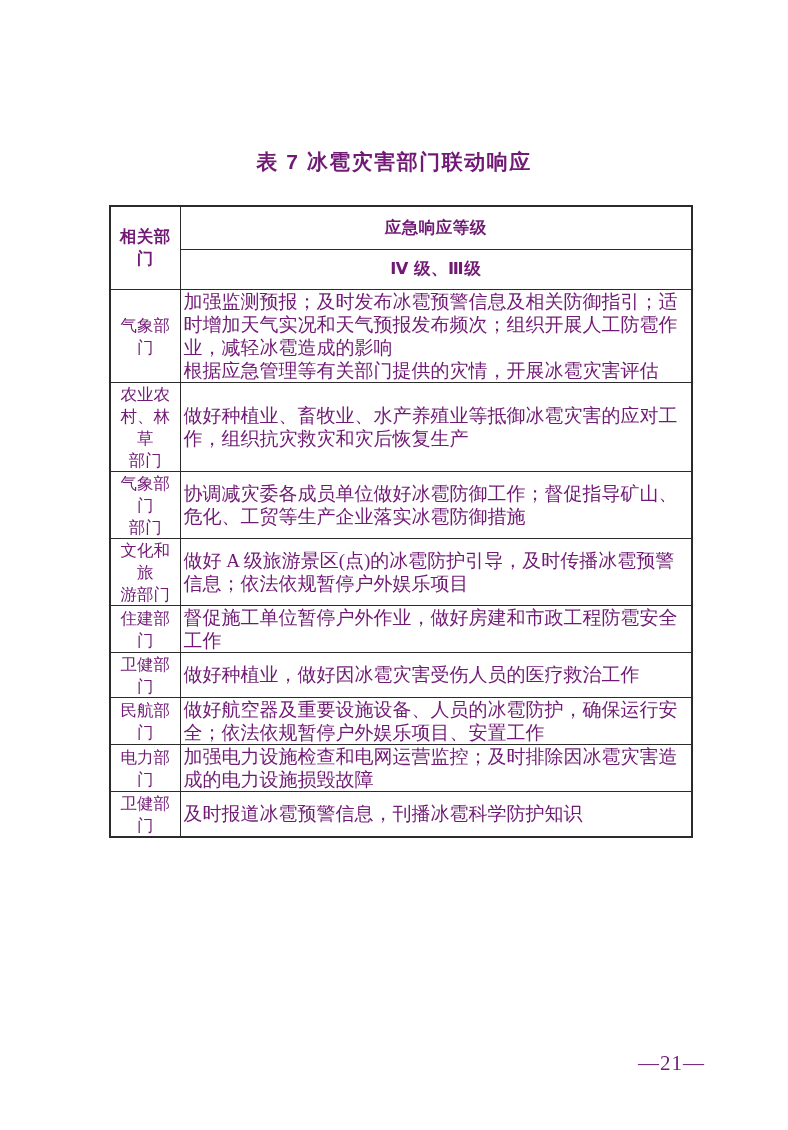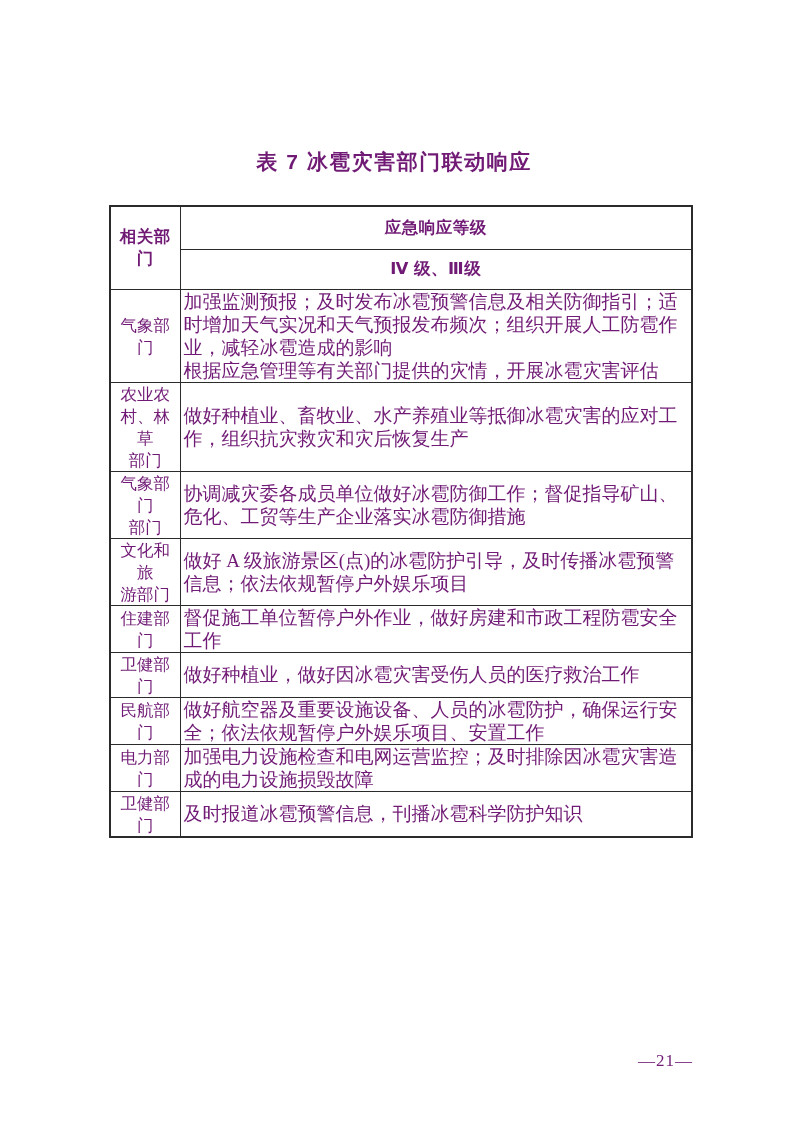"—21—" .page-number { font-size: 17px -> 21px }
